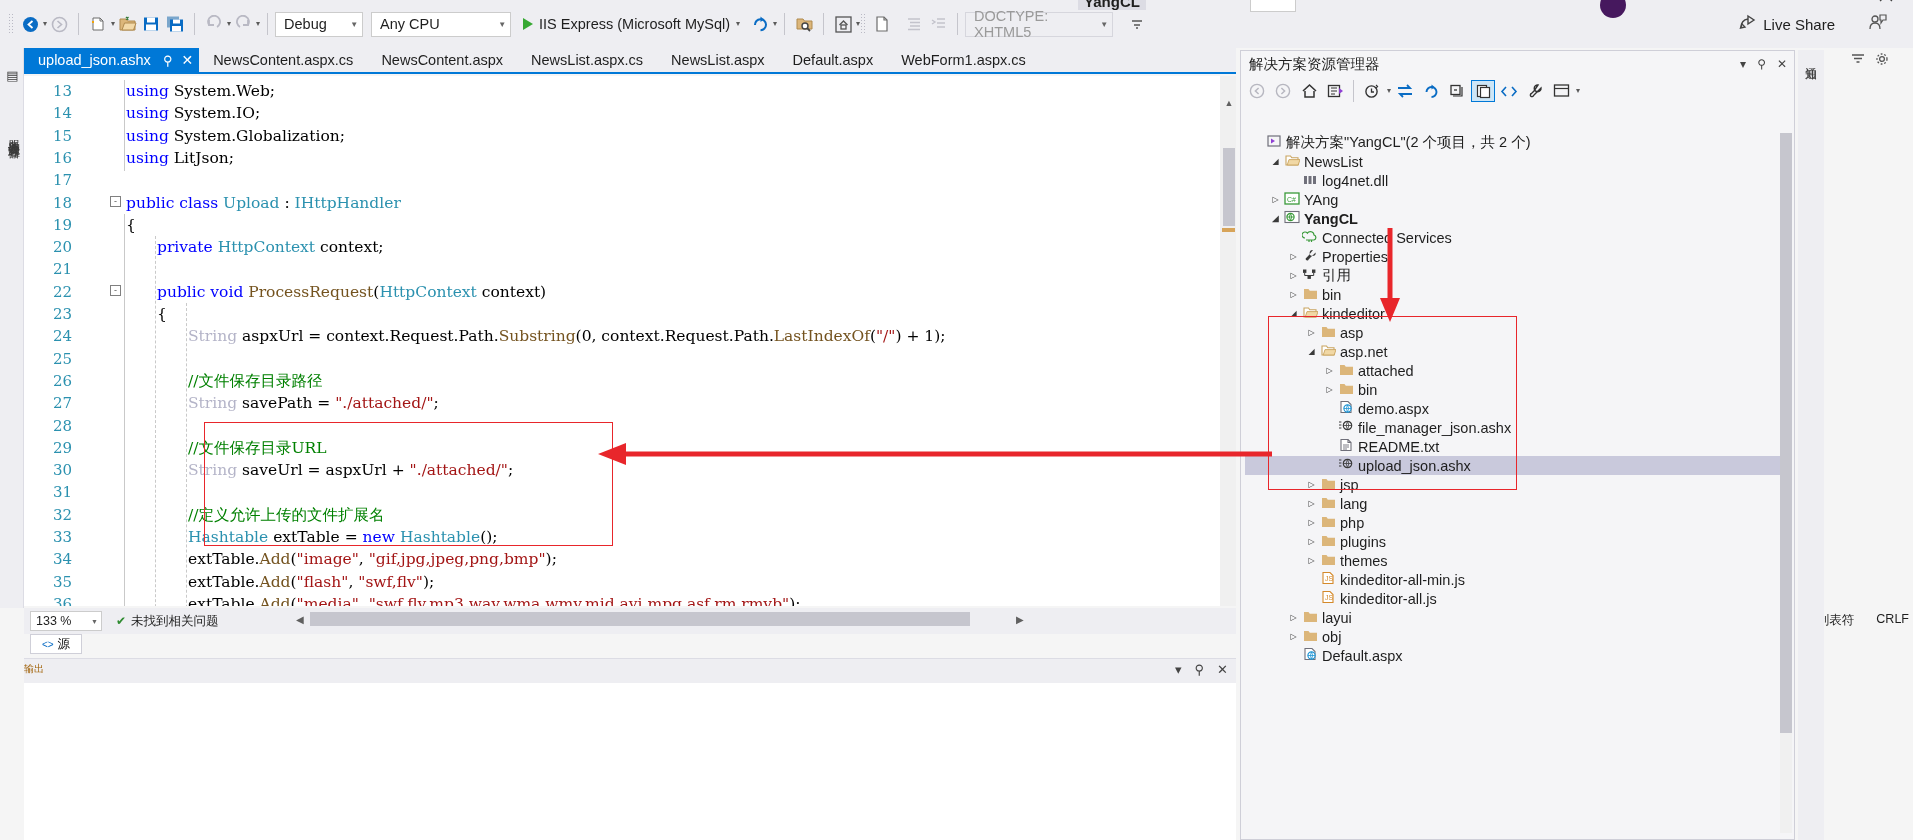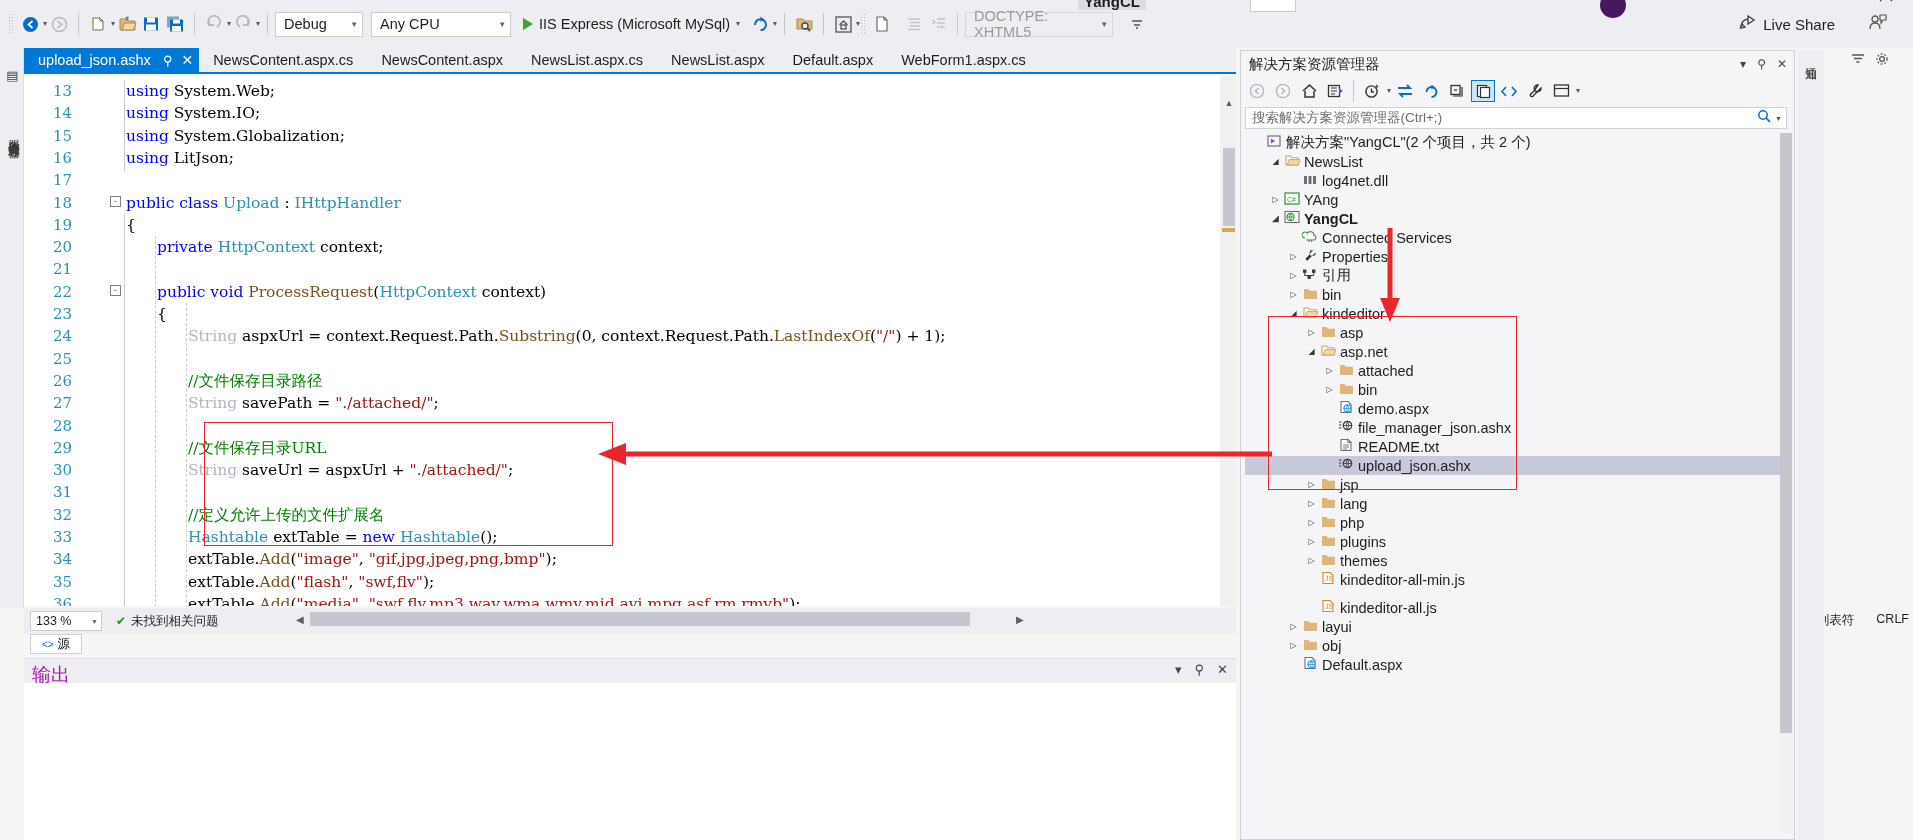"搜索解决方案资源管理器(Ctrl+;)" div { html: <div> <span>搜索解决方案资源管理器(Ctrl+;)</span> <span> <svg> <circle></circle> <path></path> </svg> </span> <span>▼</span> </div> -> none }
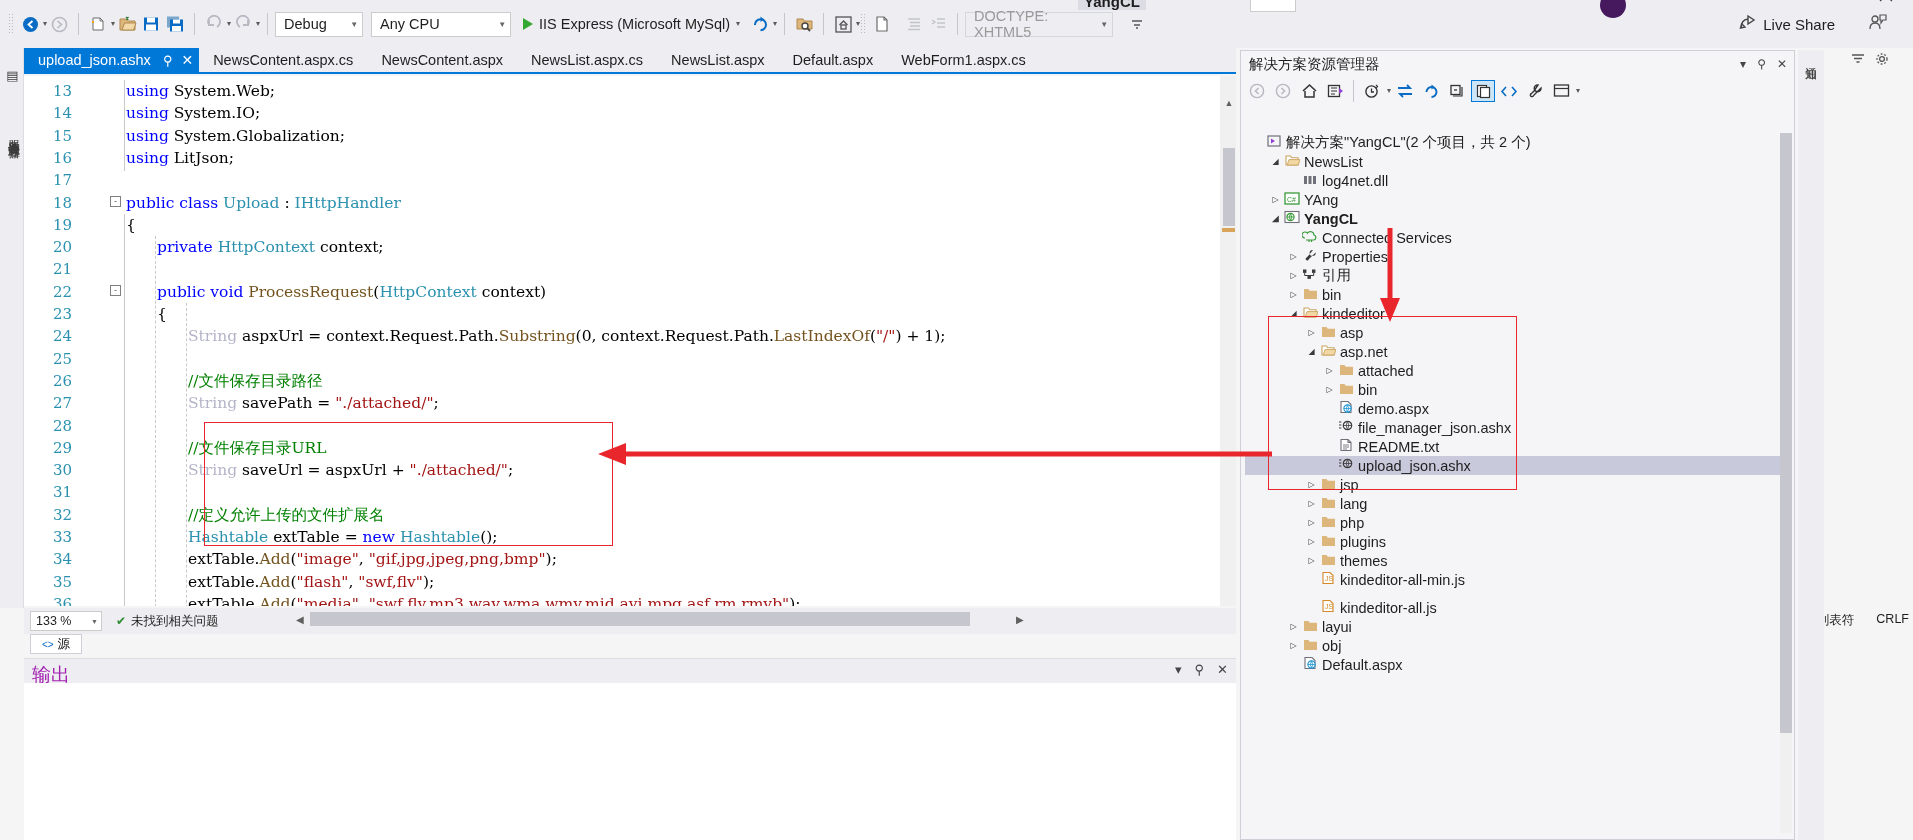"kindeditor-all.js" div.node { margin-top: 9px -> none }
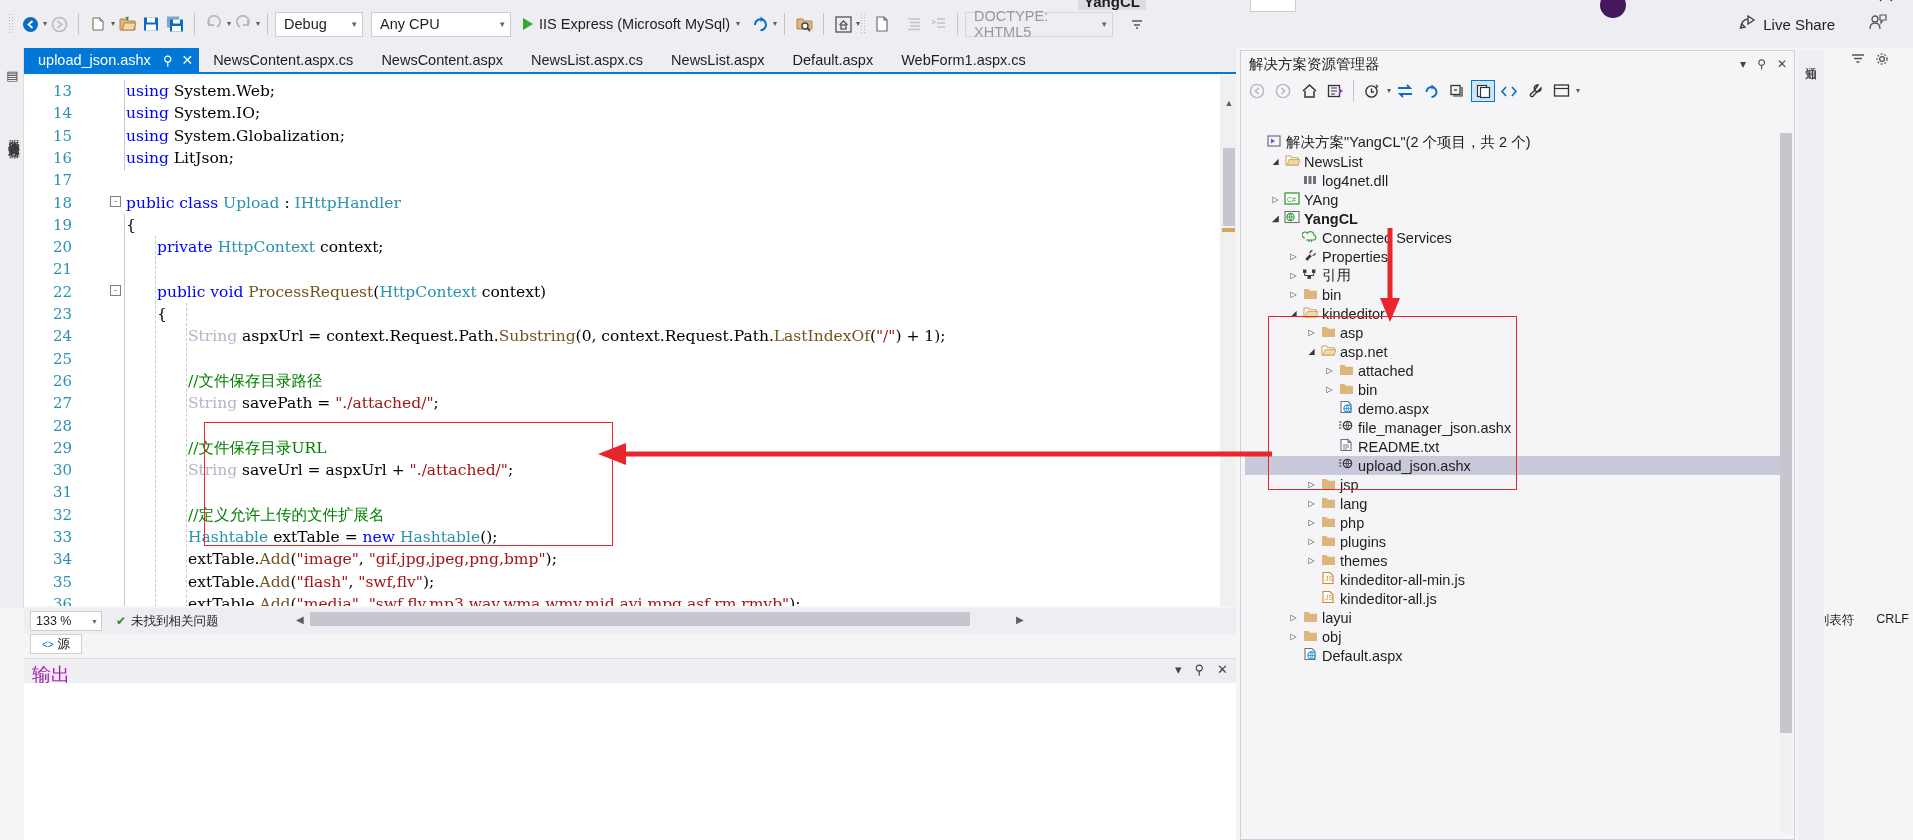"输出" #output-title { color: #a21caf -> #a16207; font-size: 19px -> 10px; left: 8px -> 0 }
